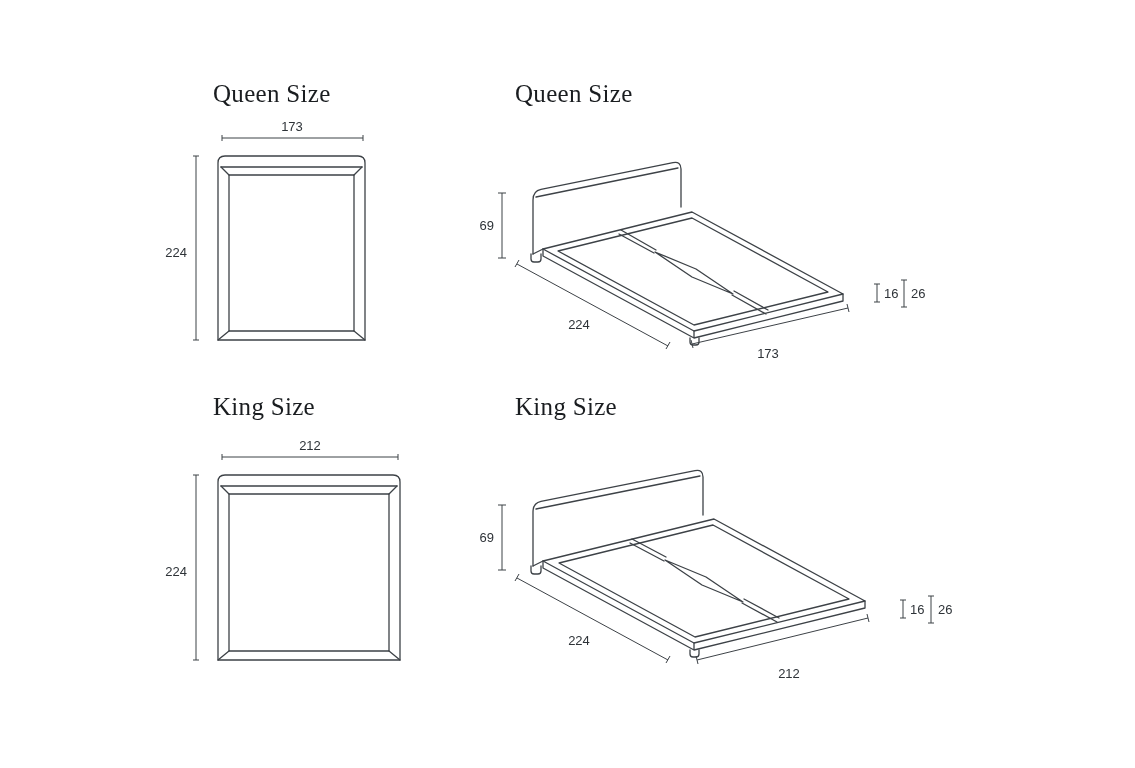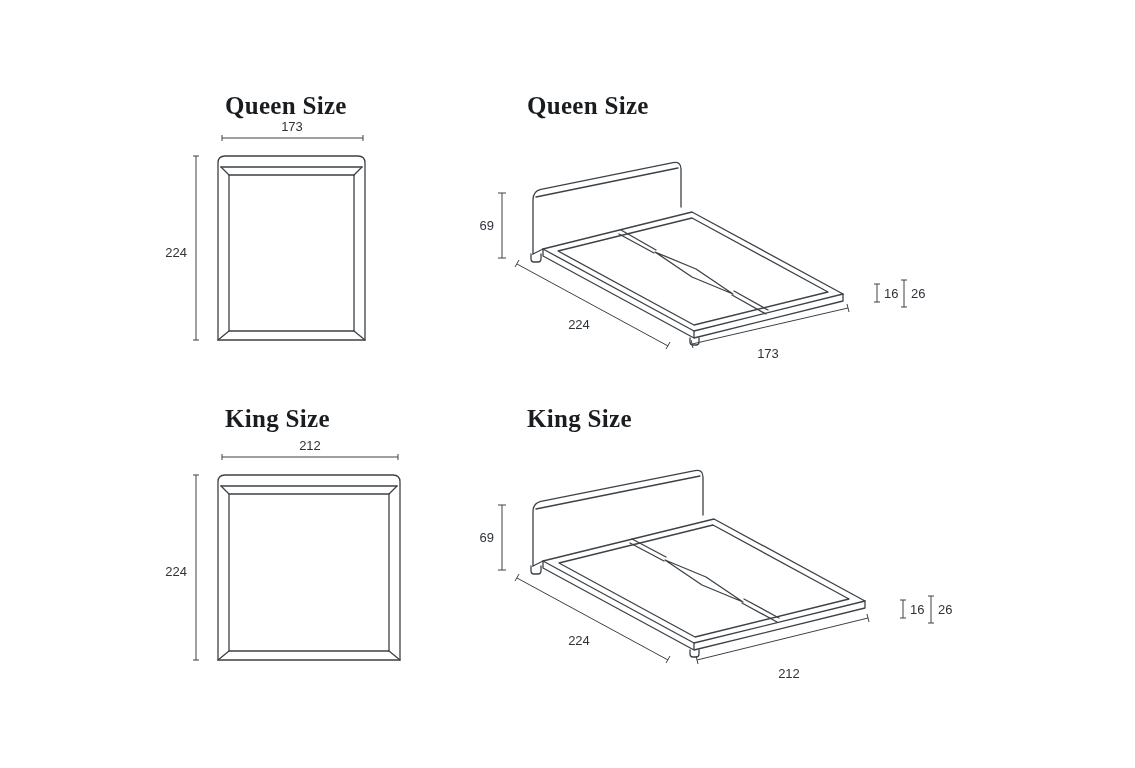"Queen Size" .panel-title { font-weight: 700 -> 400; margin: 12px -> 0 }
